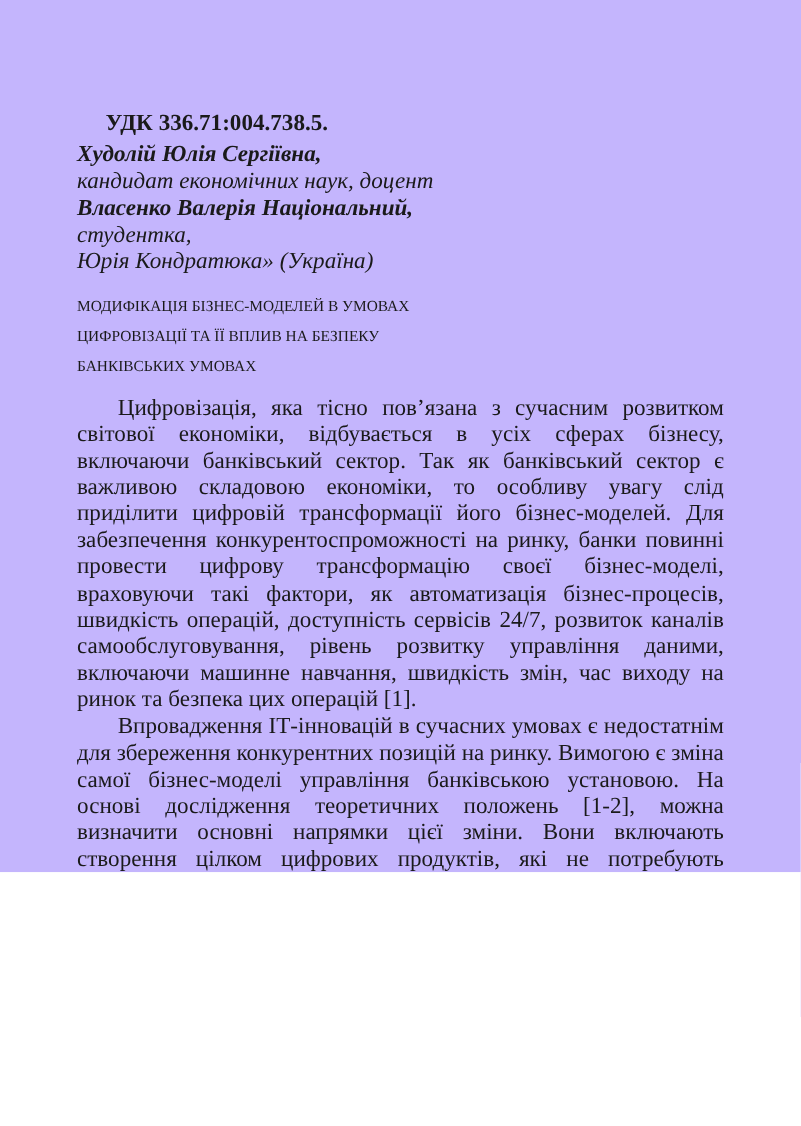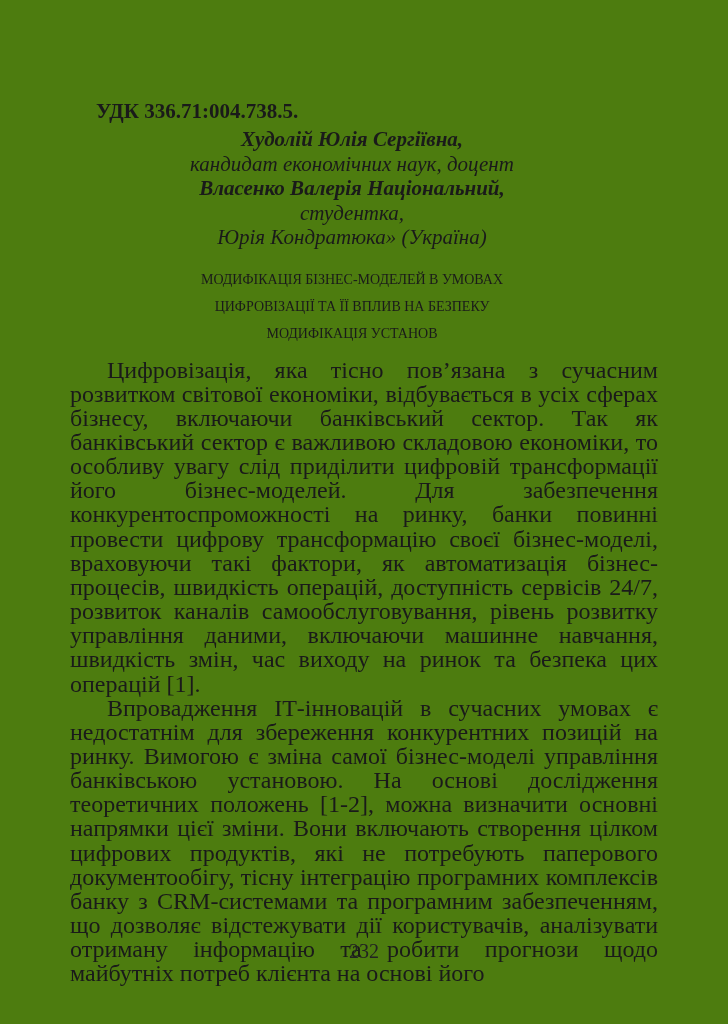"УДК 336.71:004.738.5." .page { background: #4d7c0f -> #c4b5fd; height: 1024px -> 793px }
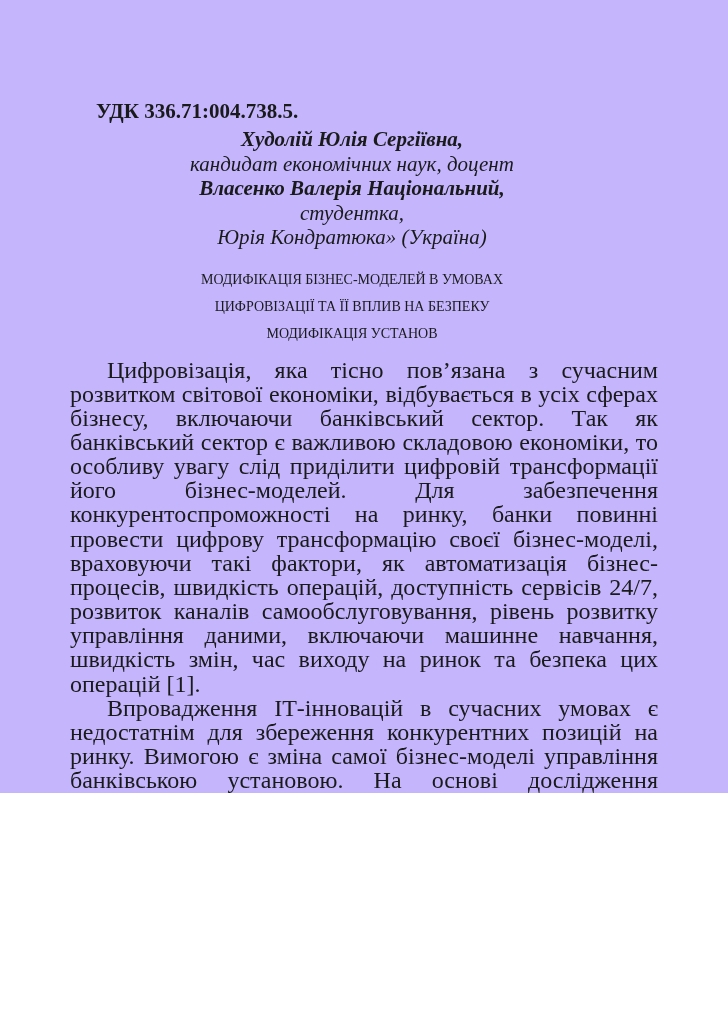"Худолій Юлія Сергіївна," .ctr { text-align: center -> left }
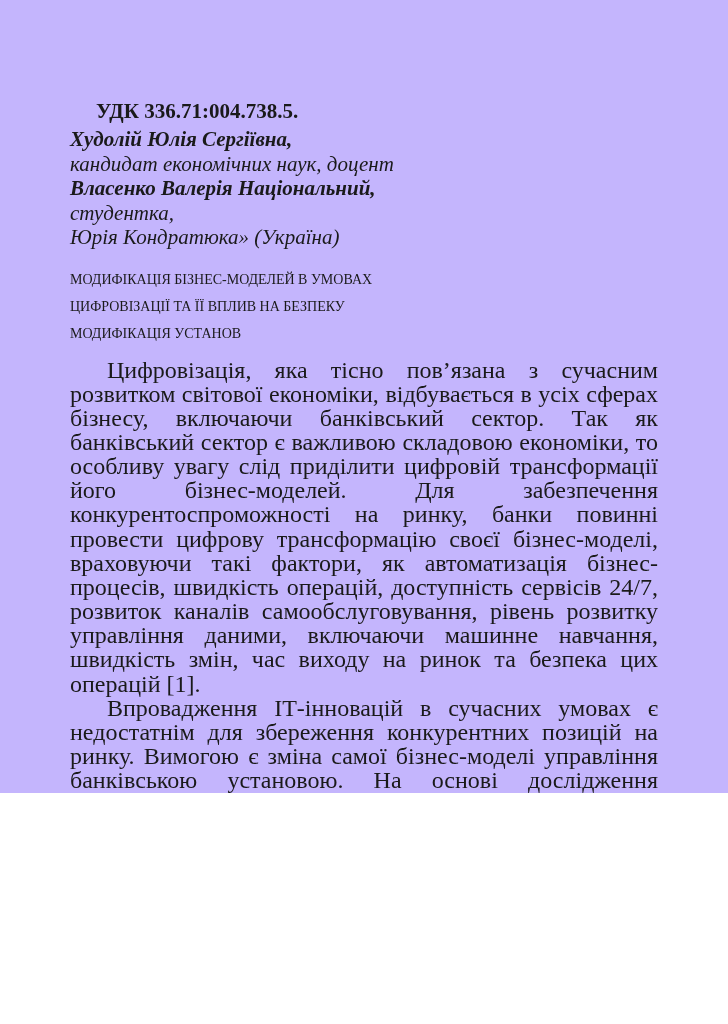"МОДИФІКАЦІЯ УСТАНОВ" div { text: МОДИФІКАЦІЯ УСТАНОВ -> БАНКІВСЬКИХ УМОВАХ }
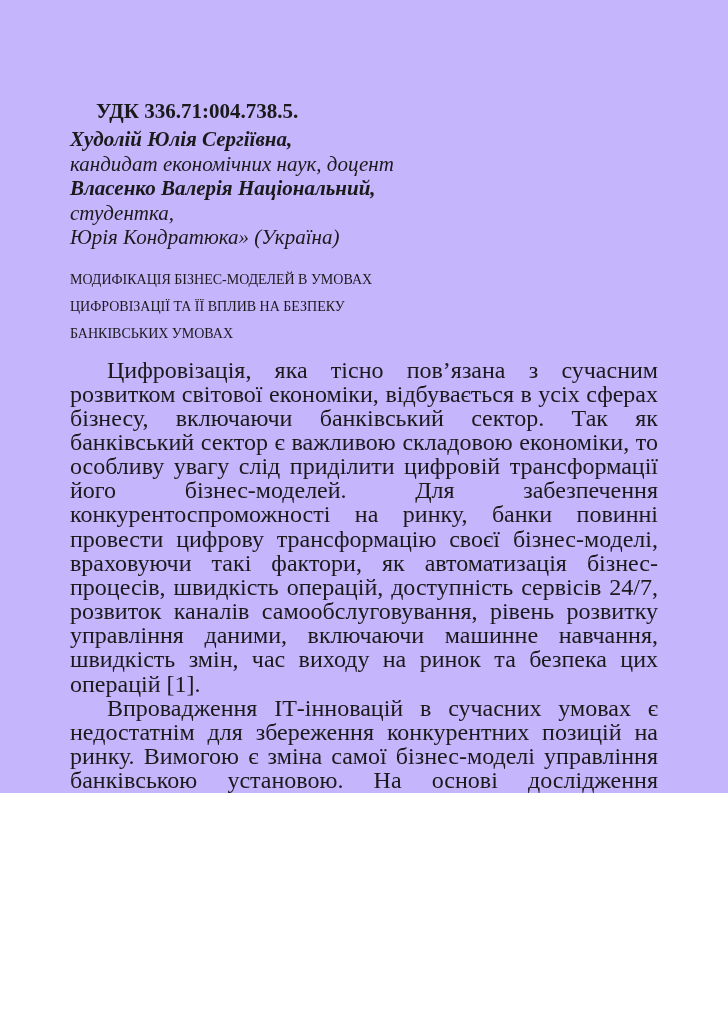"Цифровізація, яка тісно пов’язана з" .par { font-size: 24px -> 21px }
